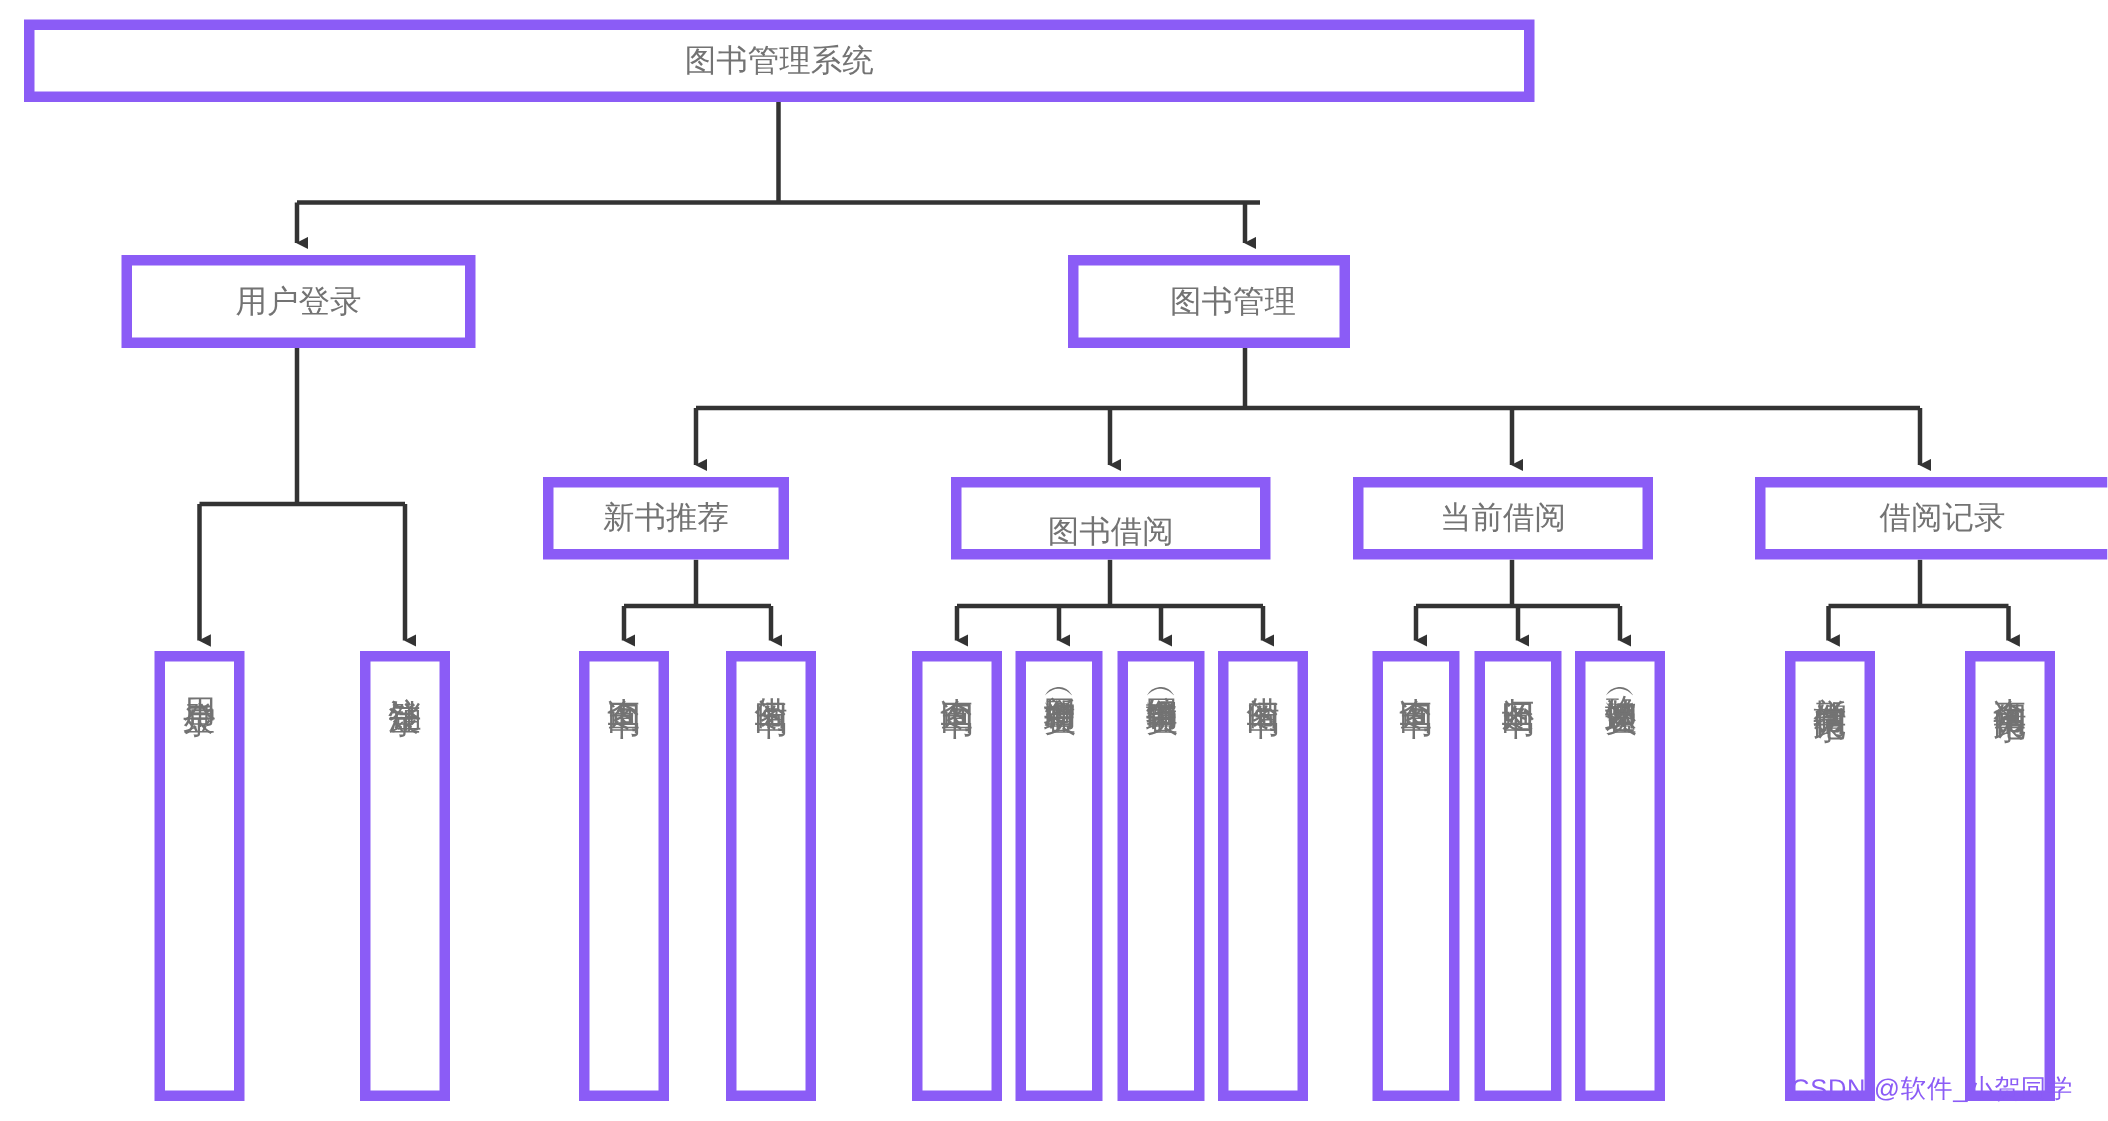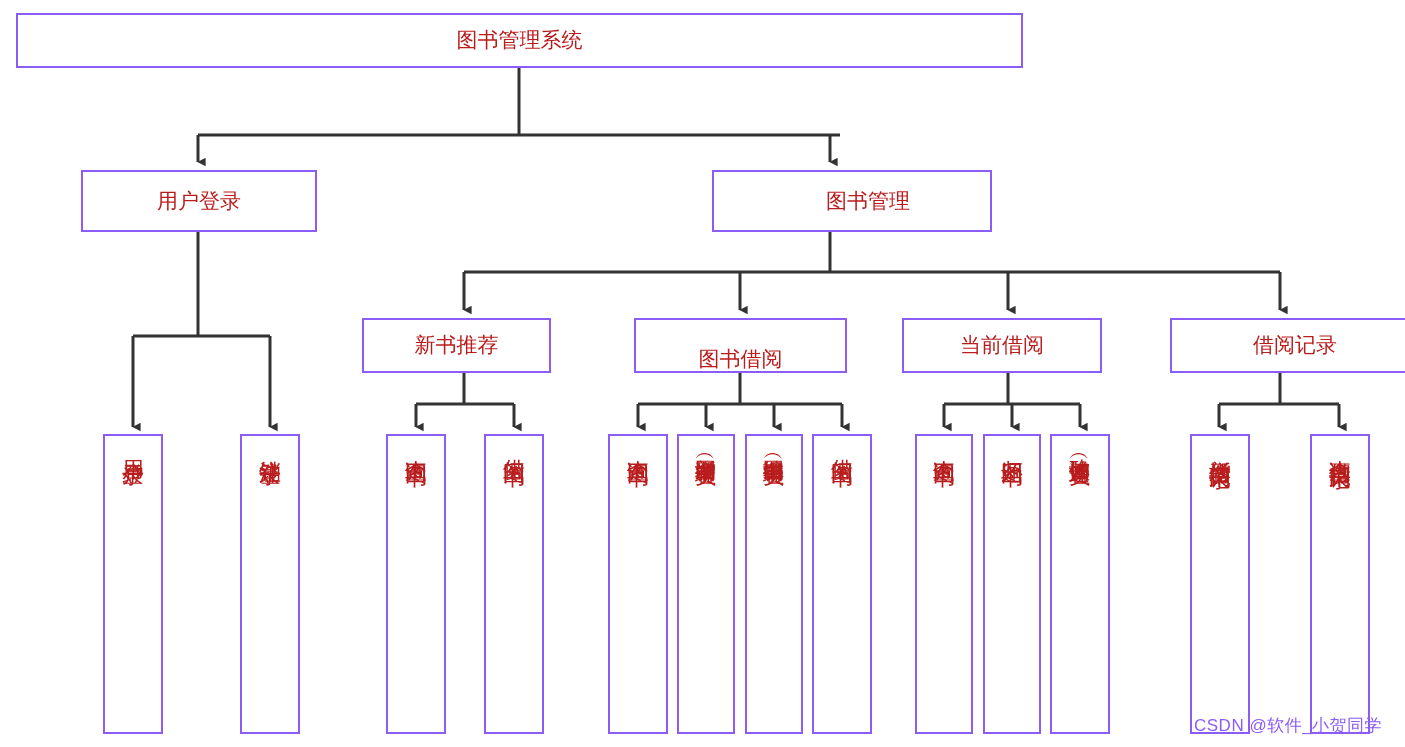"图书管理系统" .node { border: 2px solid #8b5cf6 -> 7px solid #8b5cf6; color: #b91c1c -> #737373; font-family: none -> Liberation Serif, serif }
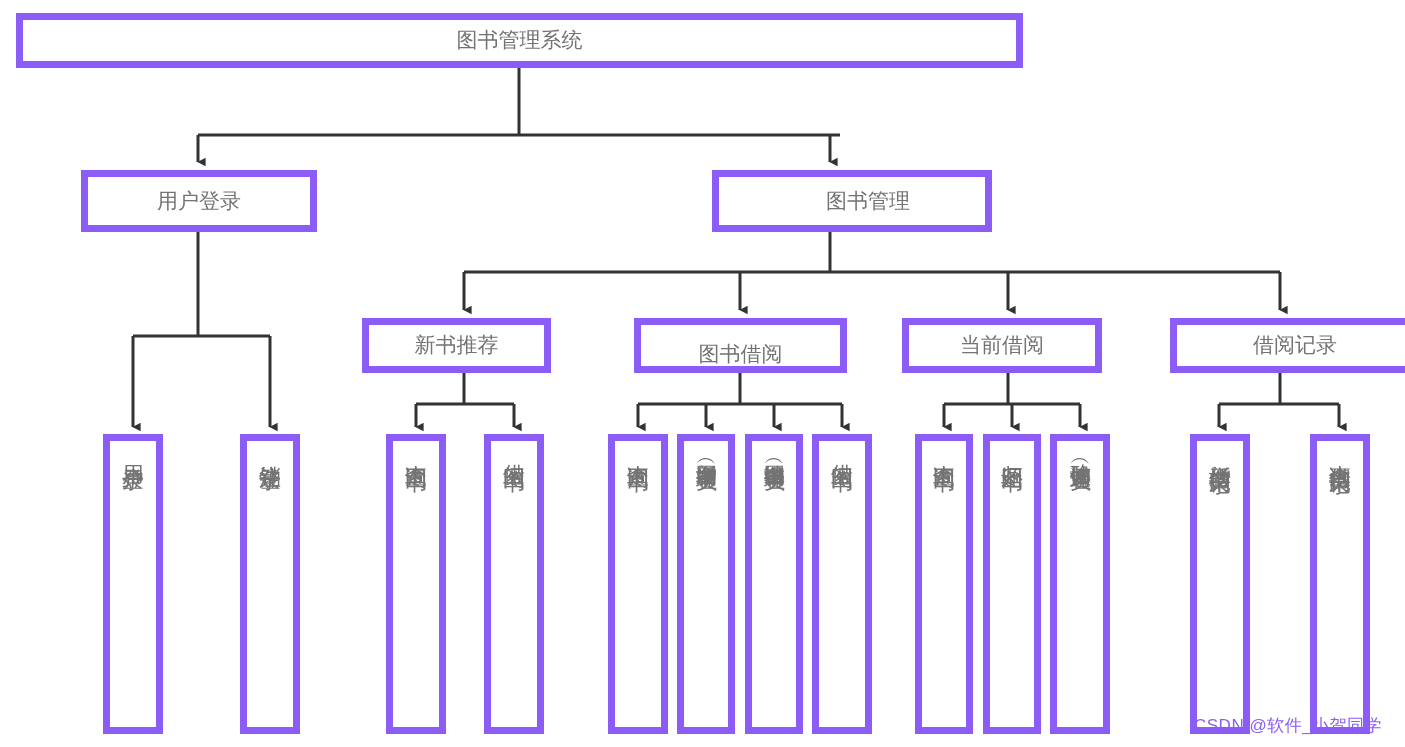"图书管理" div.node { width: 280px -> 188px }
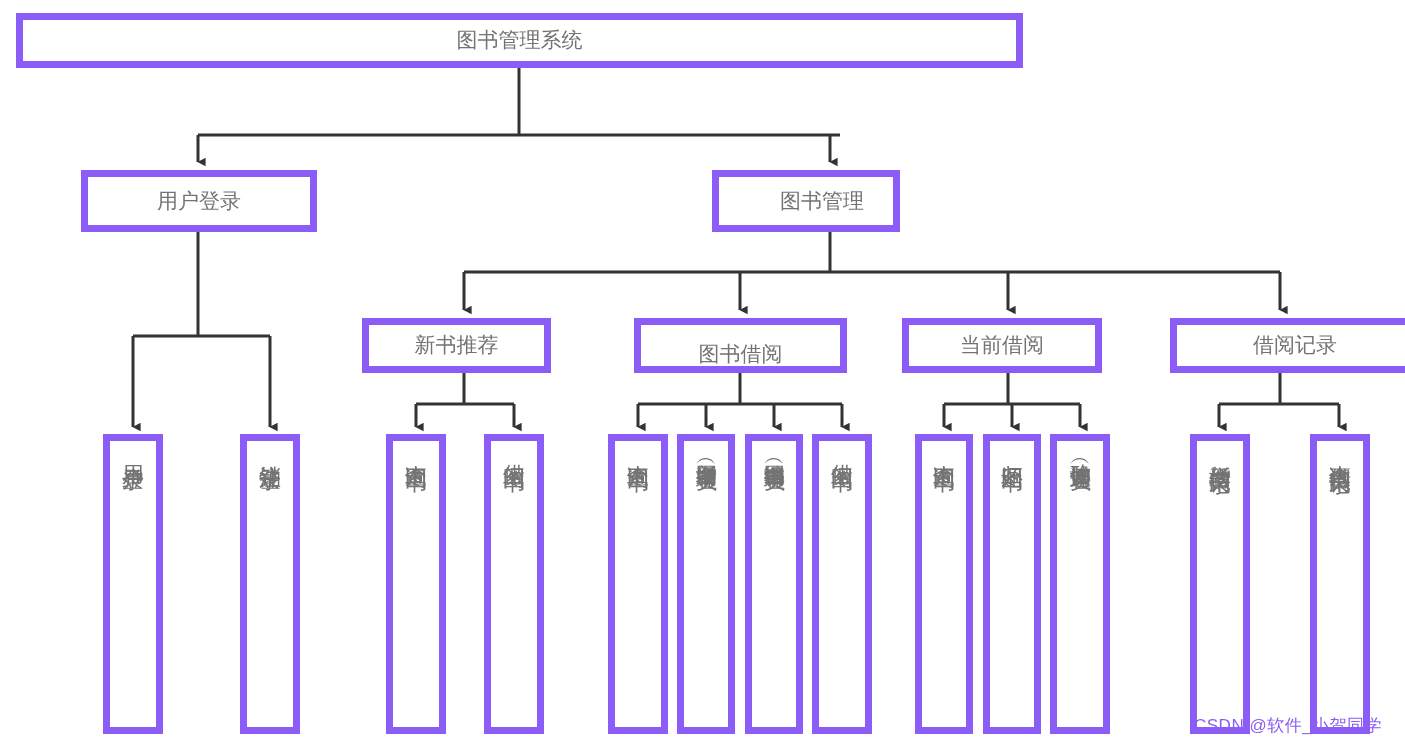"新书推荐" div.node { width: 189px -> 164px }
